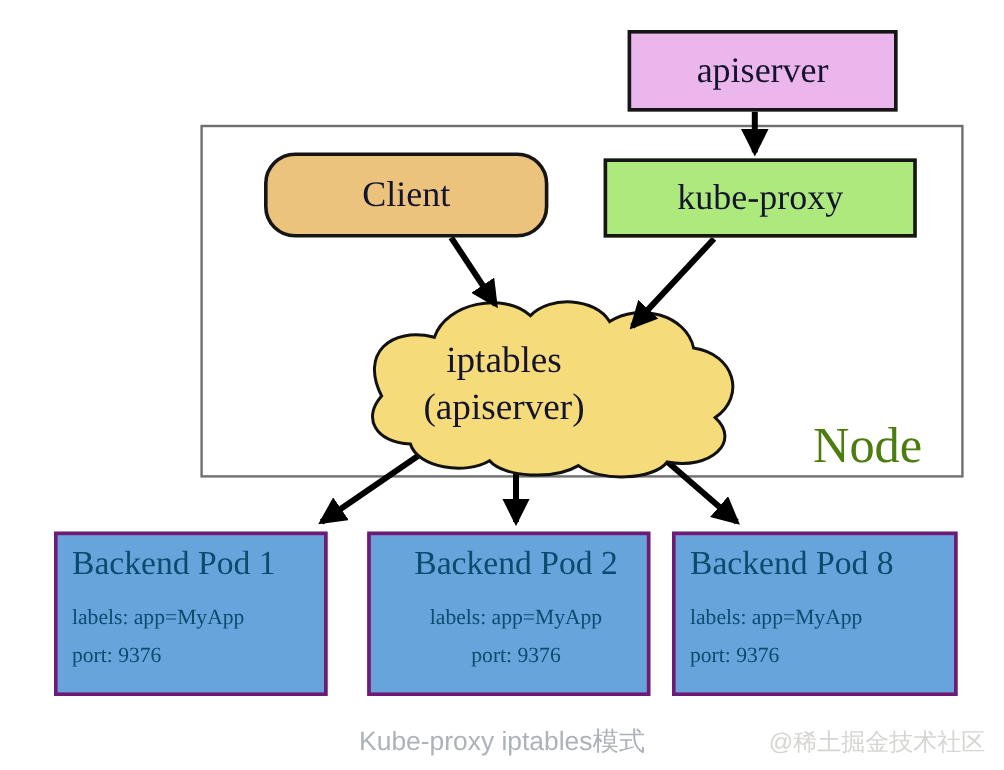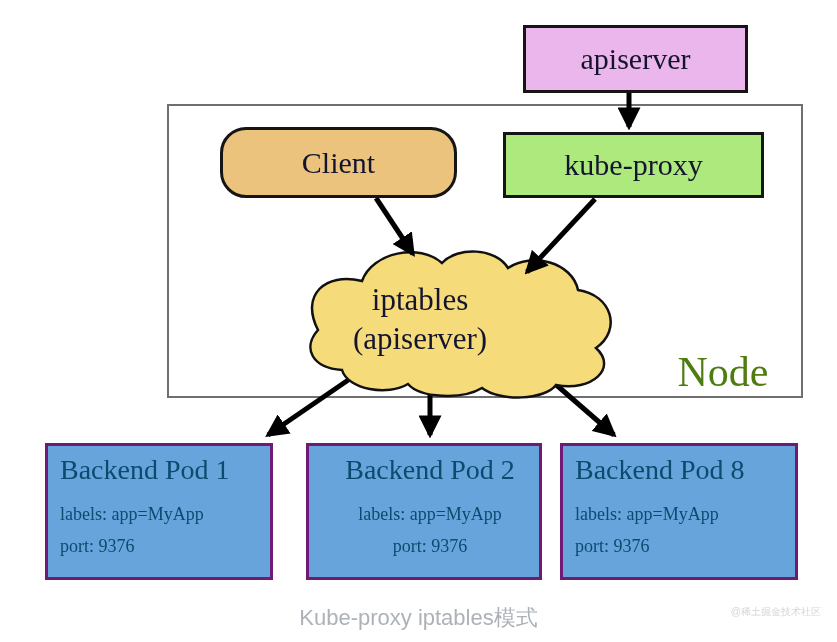"@稀土掘金技术社区" .watermark { font-size: 10px -> 20px }
